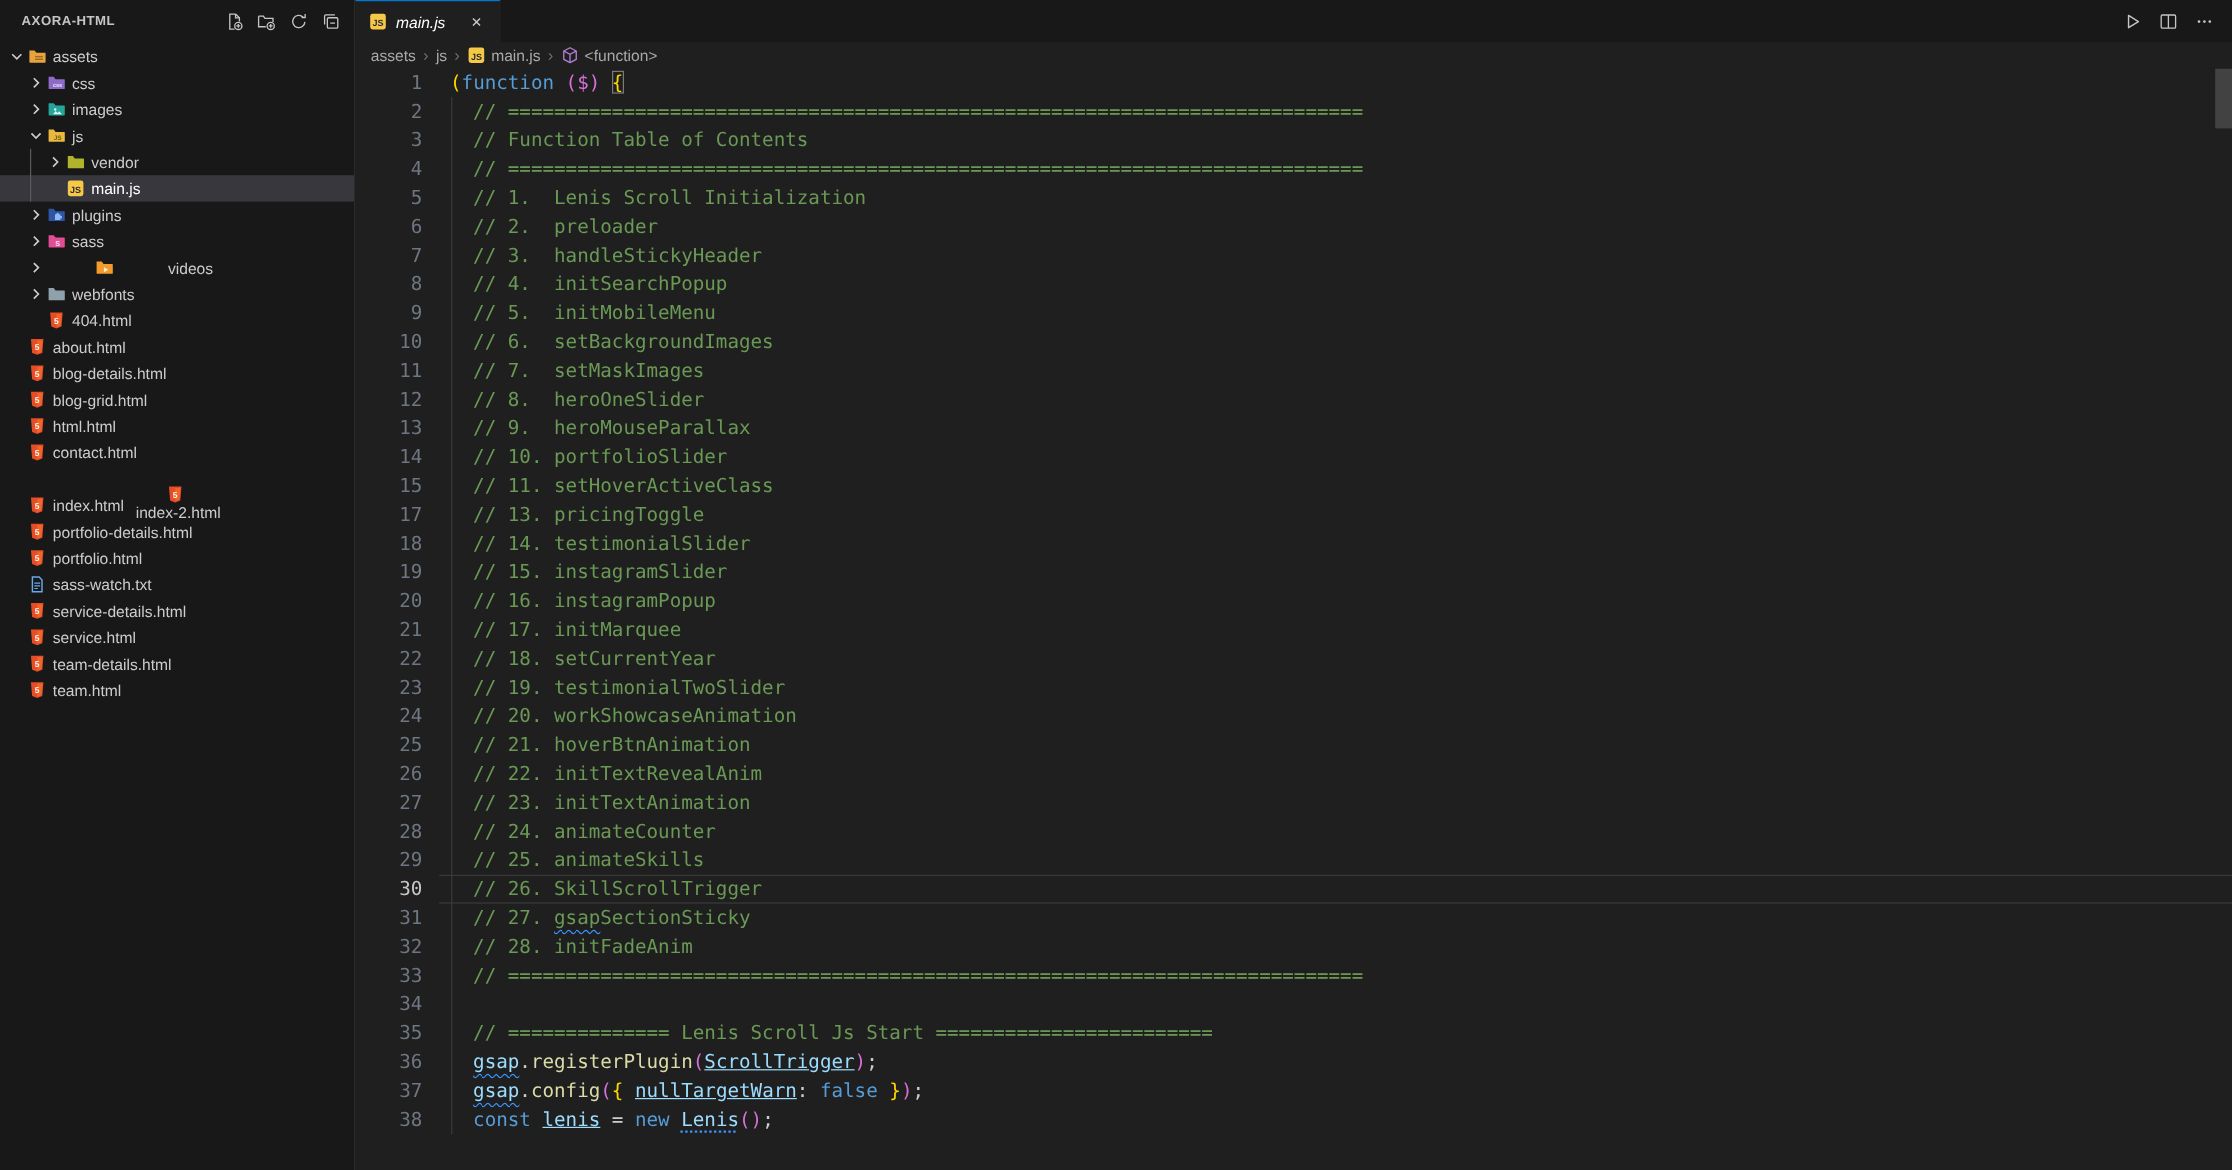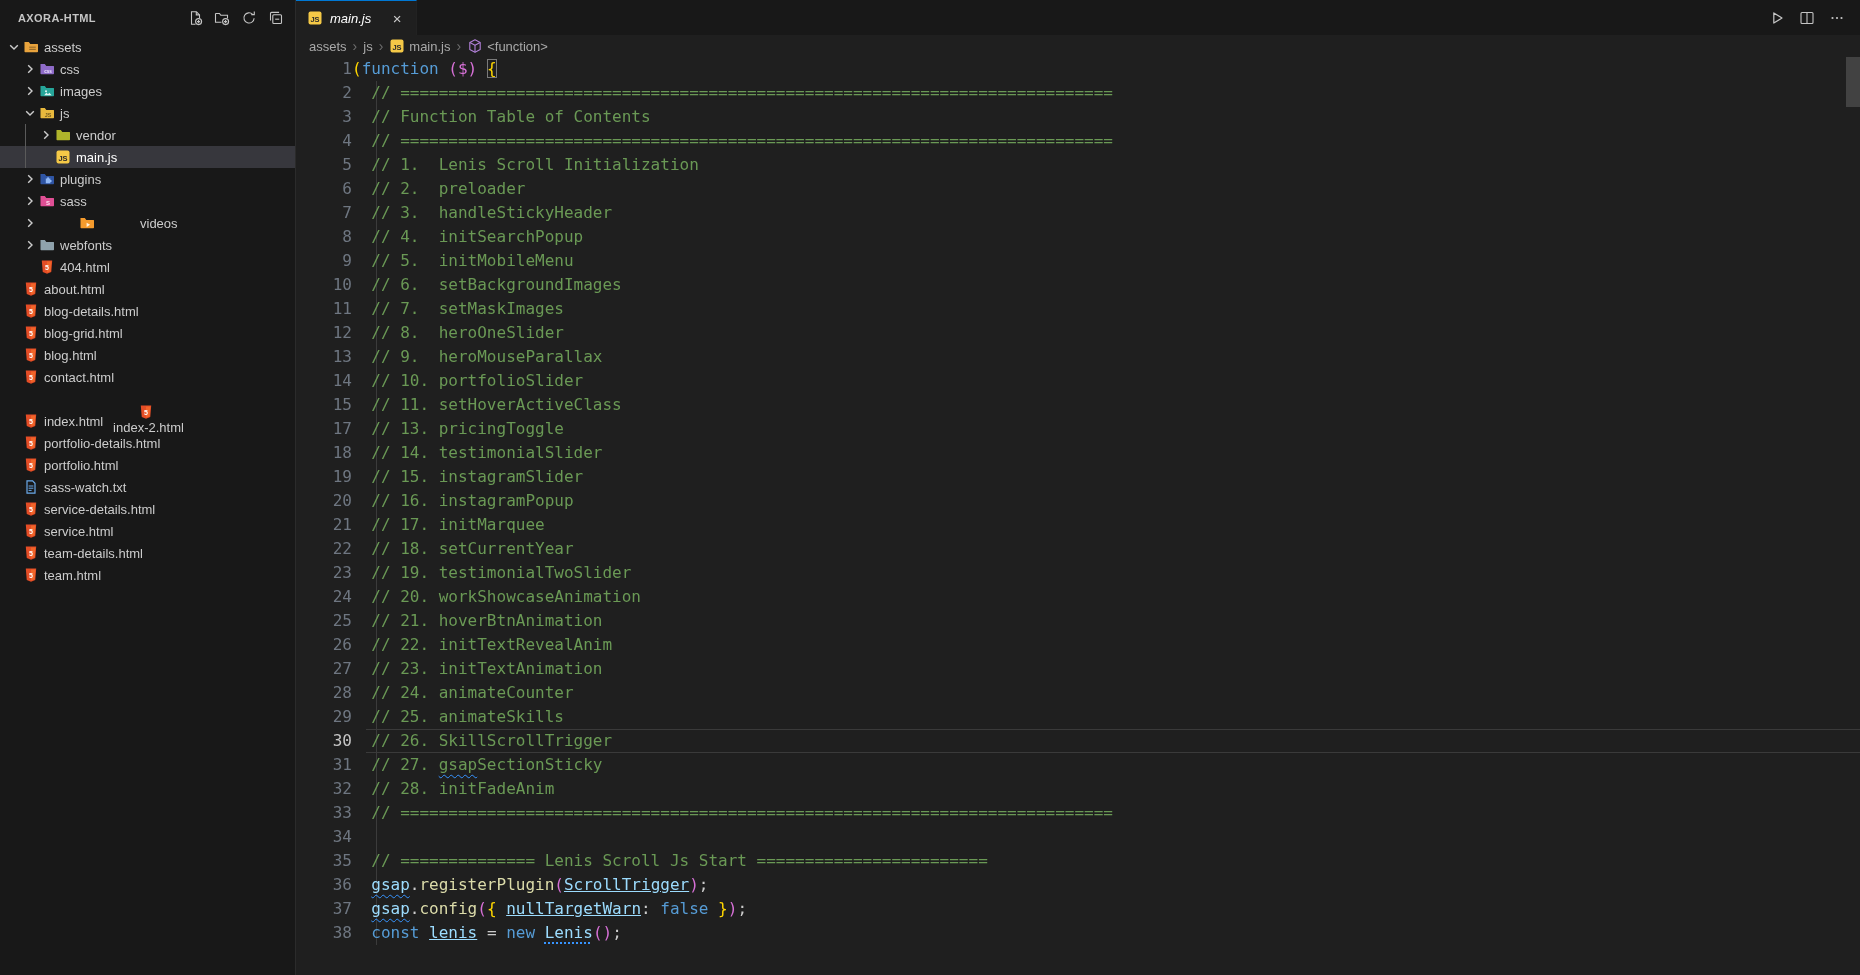"(function ($) {" .ct { margin-left: none -> 23px }
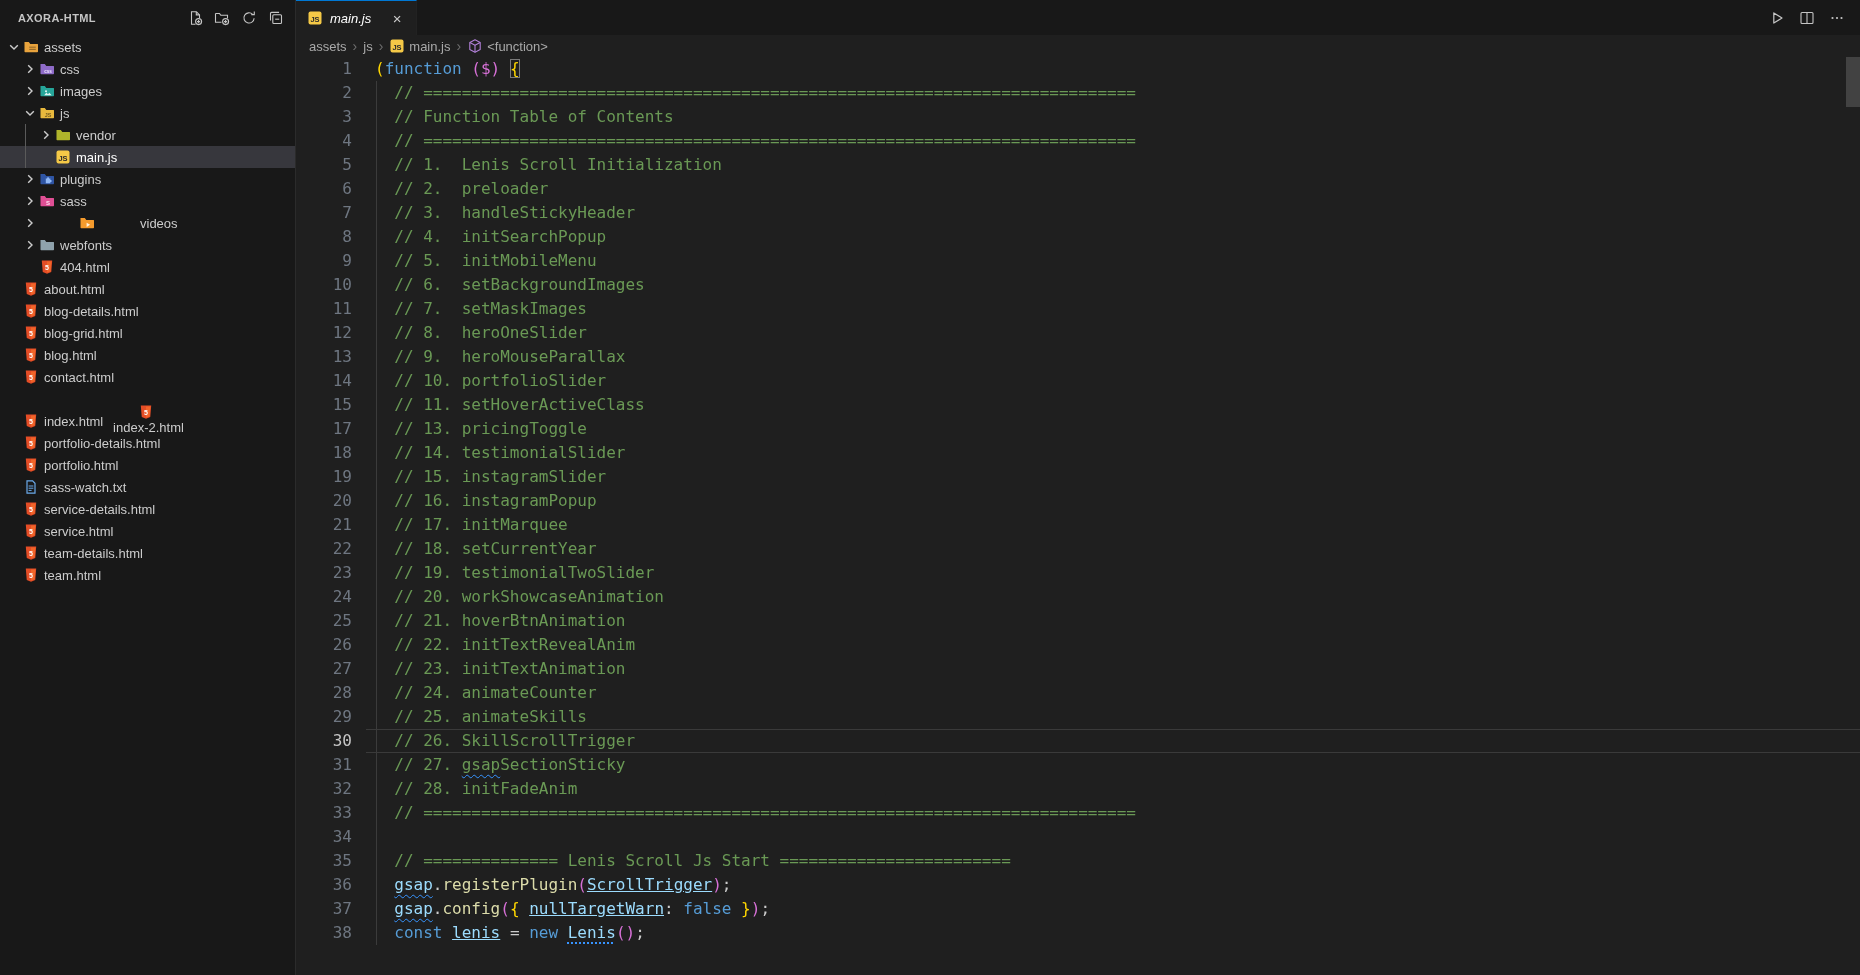"blog.html" span { text: blog.html -> html.html }
